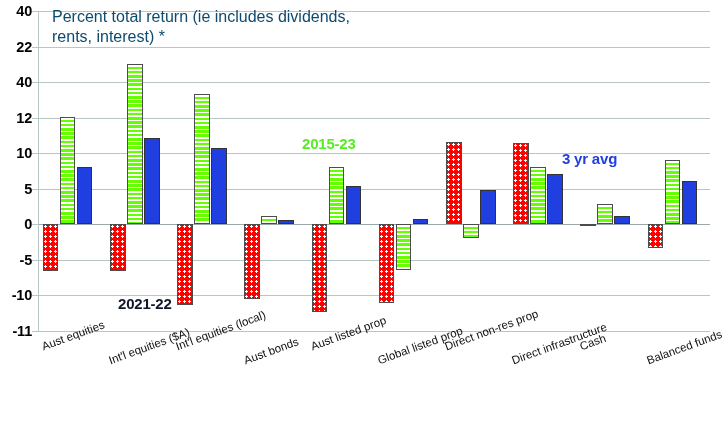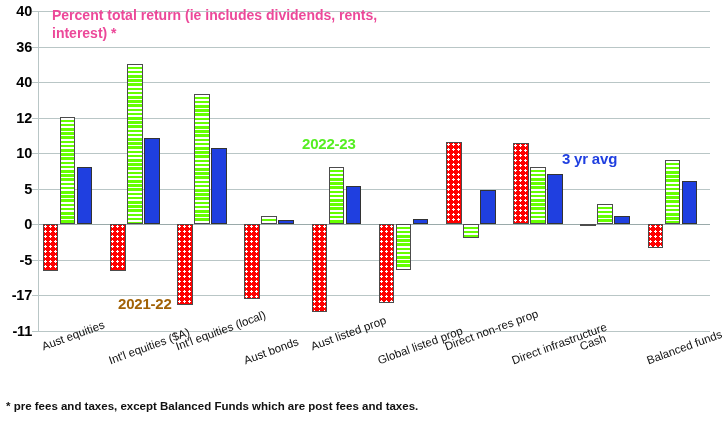"Percent total return (ie includes" .title { color: #ec4899 -> #0c4a6e; font-size: 14px -> 16px; font-weight: bold -> normal }
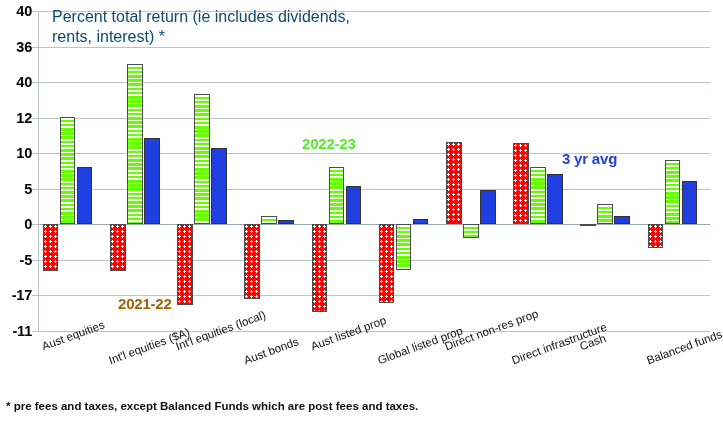"36" div.ylab { text: 36 -> 22 }
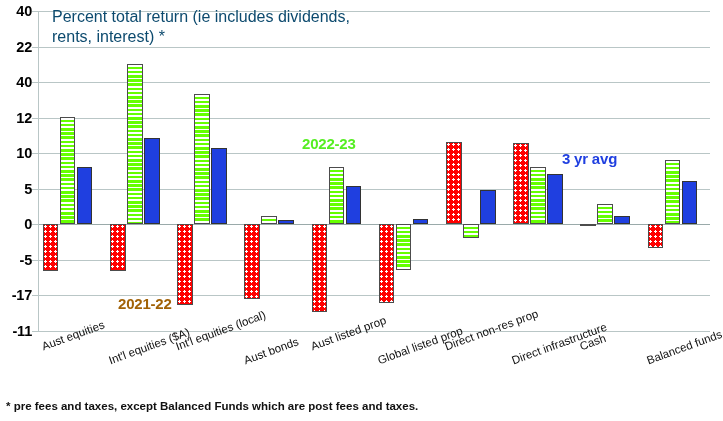"2022-23" div.ann { text: 2022-23 -> 2015-23 }
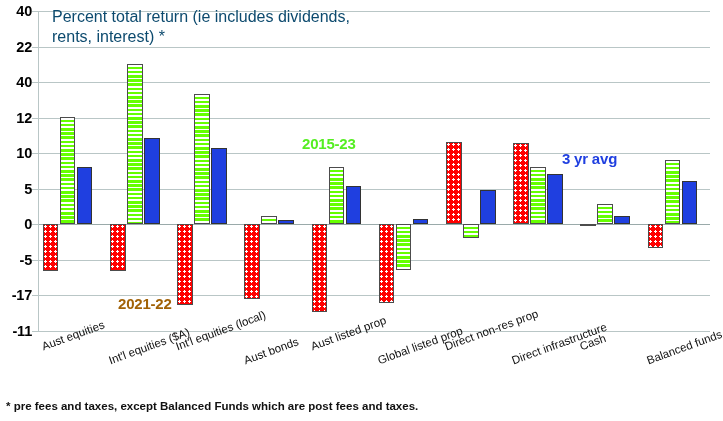"-17" div.ylab { text: -17 -> -10 }
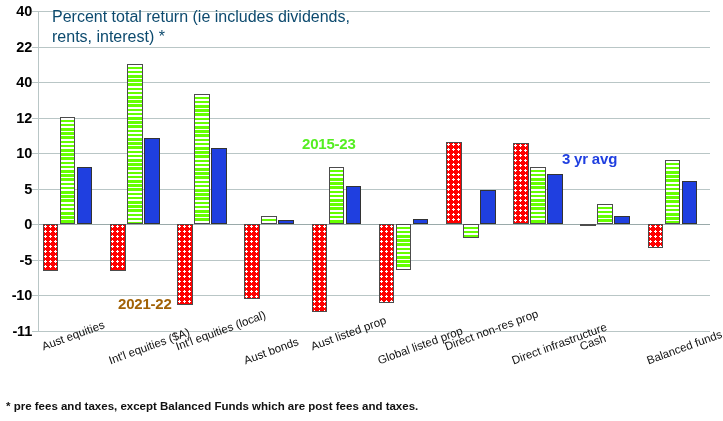"2021-22" .ann-2021 { color: #a16207 -> #0f172a }
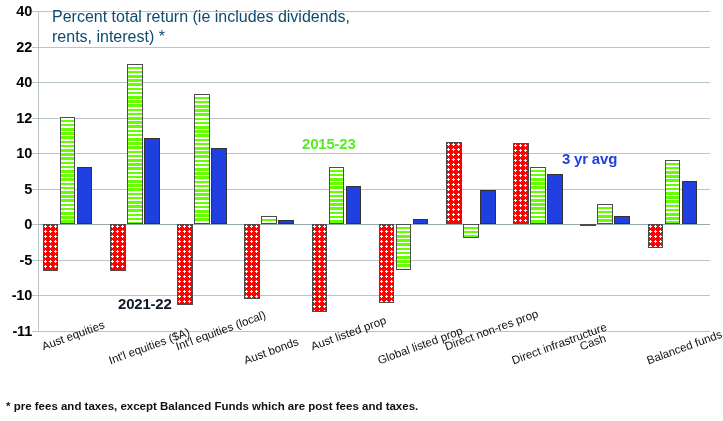"* pre fees and taxes," div.footnote { html: <div>* pre fees and taxes, except Balanced Funds which are post fees and taxes.</div> -> none }
